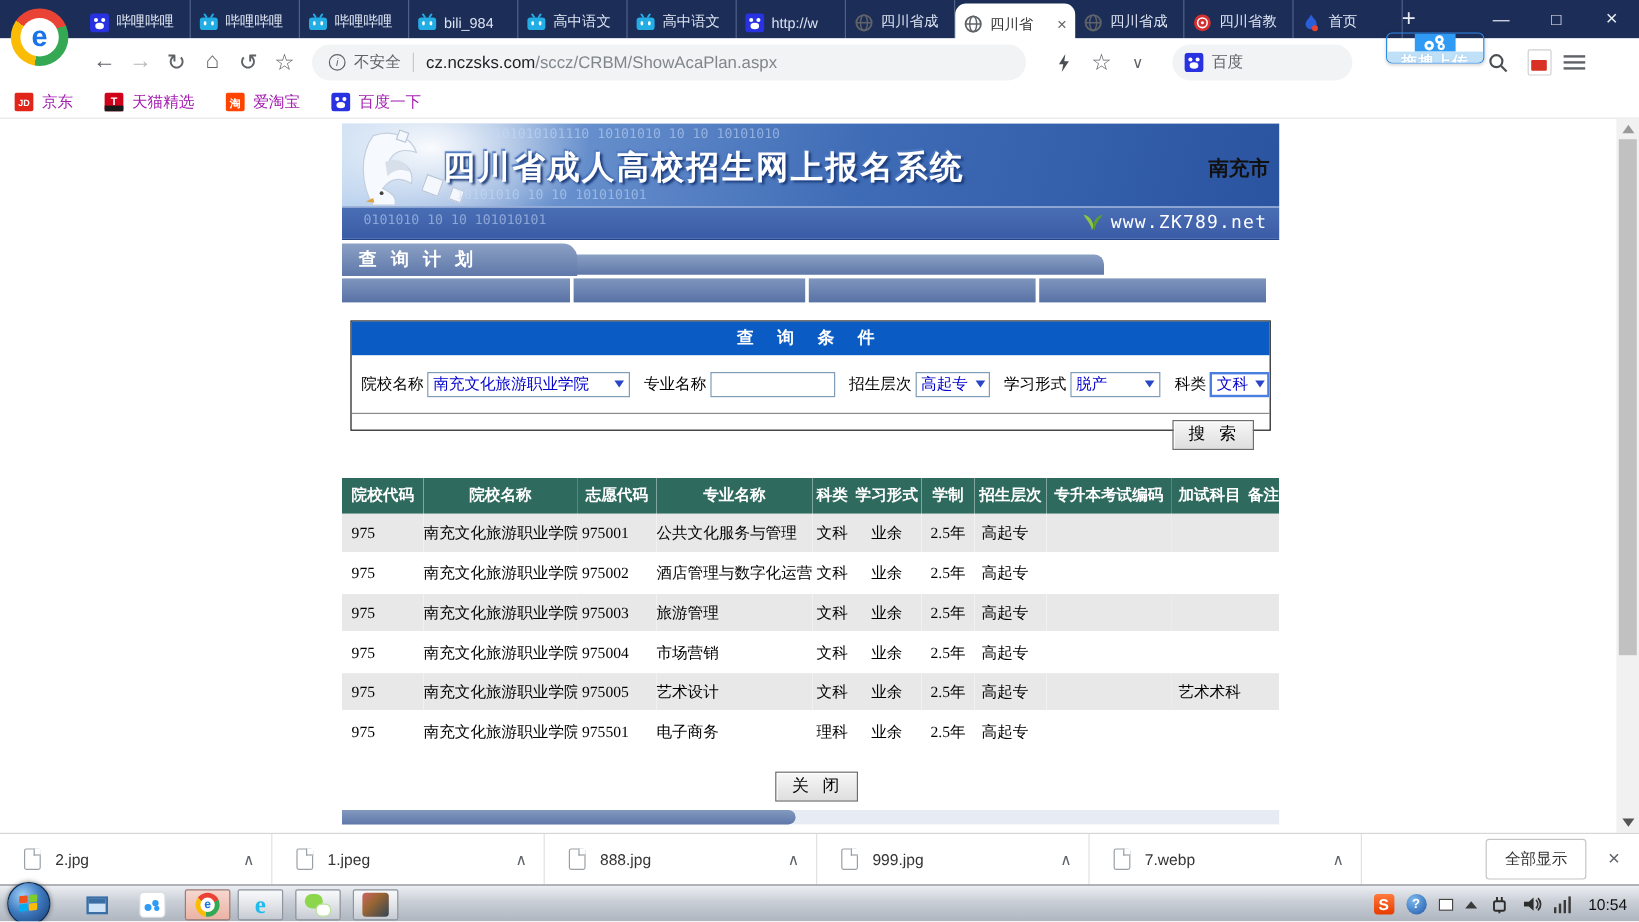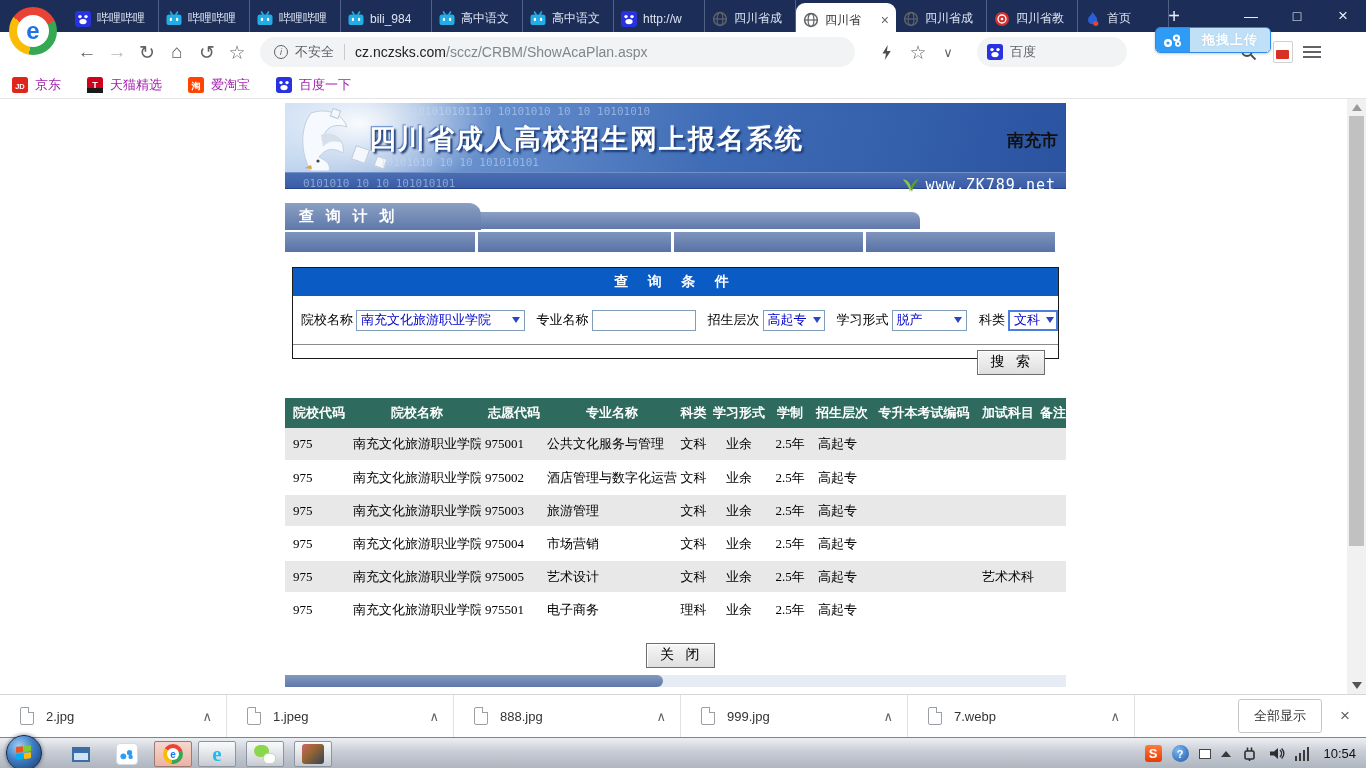"拖拽上传" #upload-badge { flex-direction: none -> column }
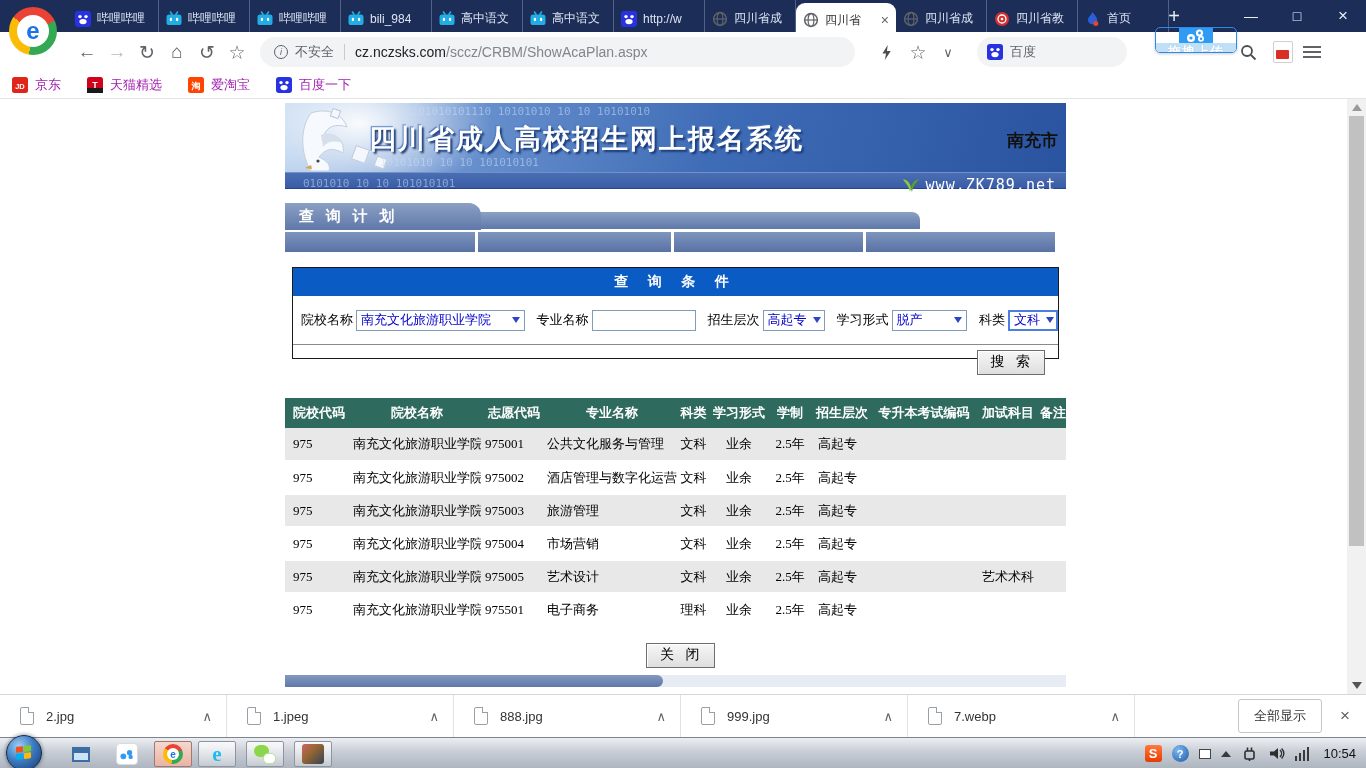"www.ZK789.net" #strip { height: 17px -> 28px }
